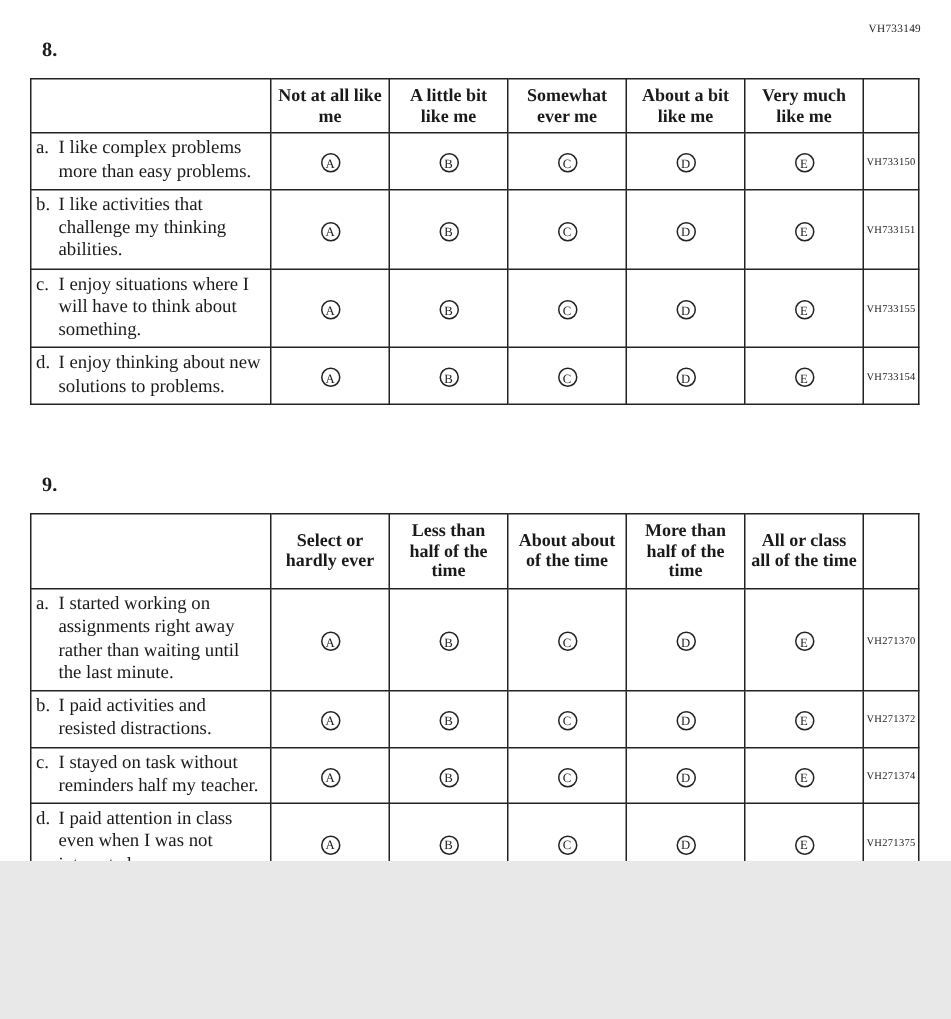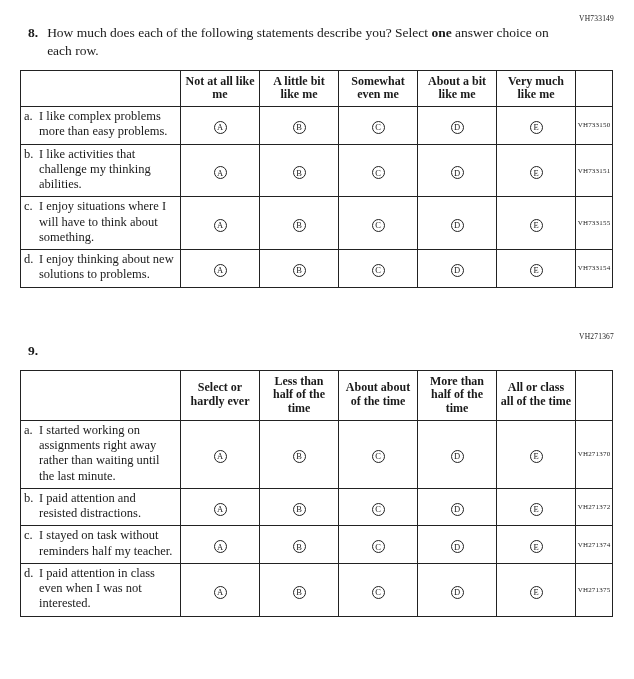"VH733149" .page { height: 679px -> 574px }
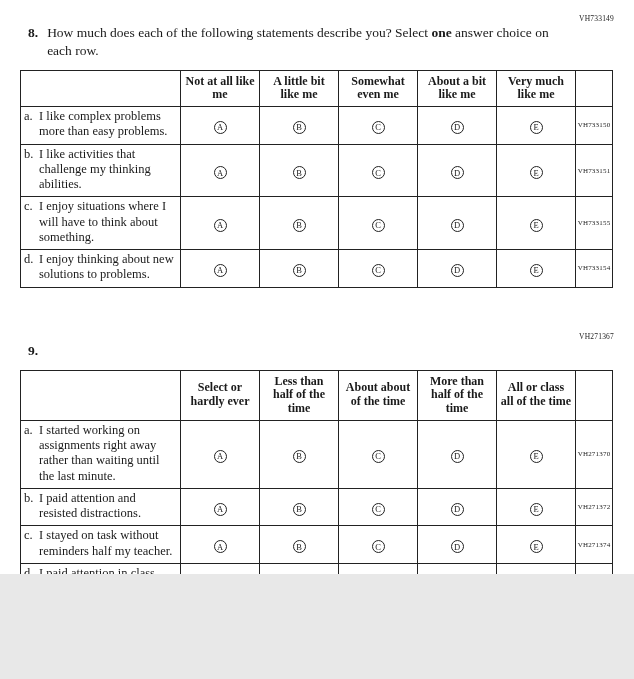"How much does each of" span.q-text { html: <span><span>How much does each of the following statements describe you? Select </span><b>one</b><span> answer choice on each row.</span></span> -> none }
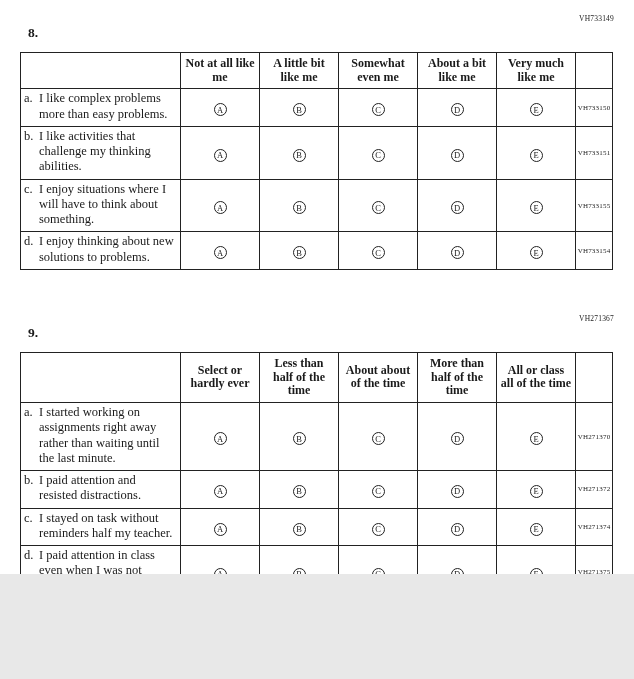"Somewhat even me" th.col-head { text: even -> ever }
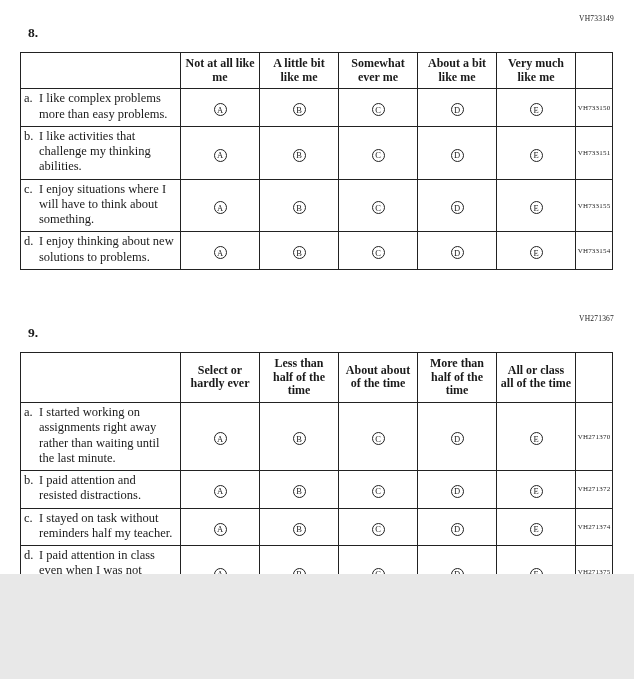"VH271367" div.q-code { html: <div>VH271367</div> -> none }
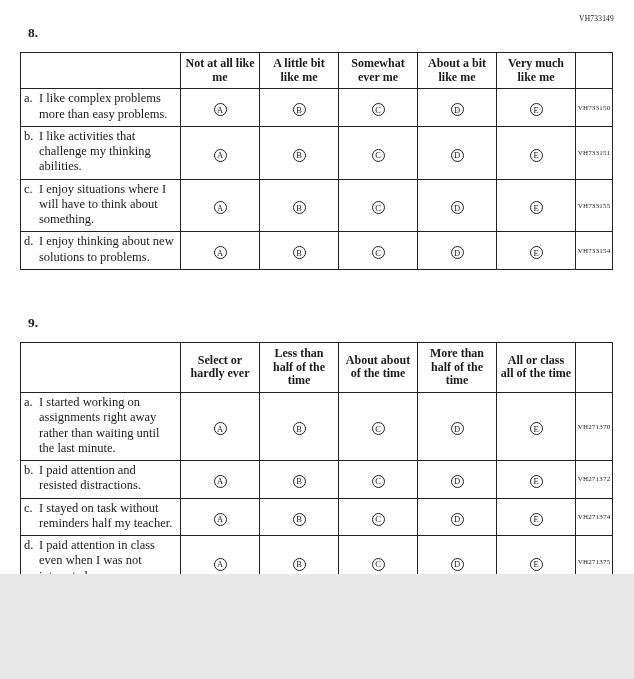"I paid attention and resisted" span.rowtext { text: attention -> activities }
